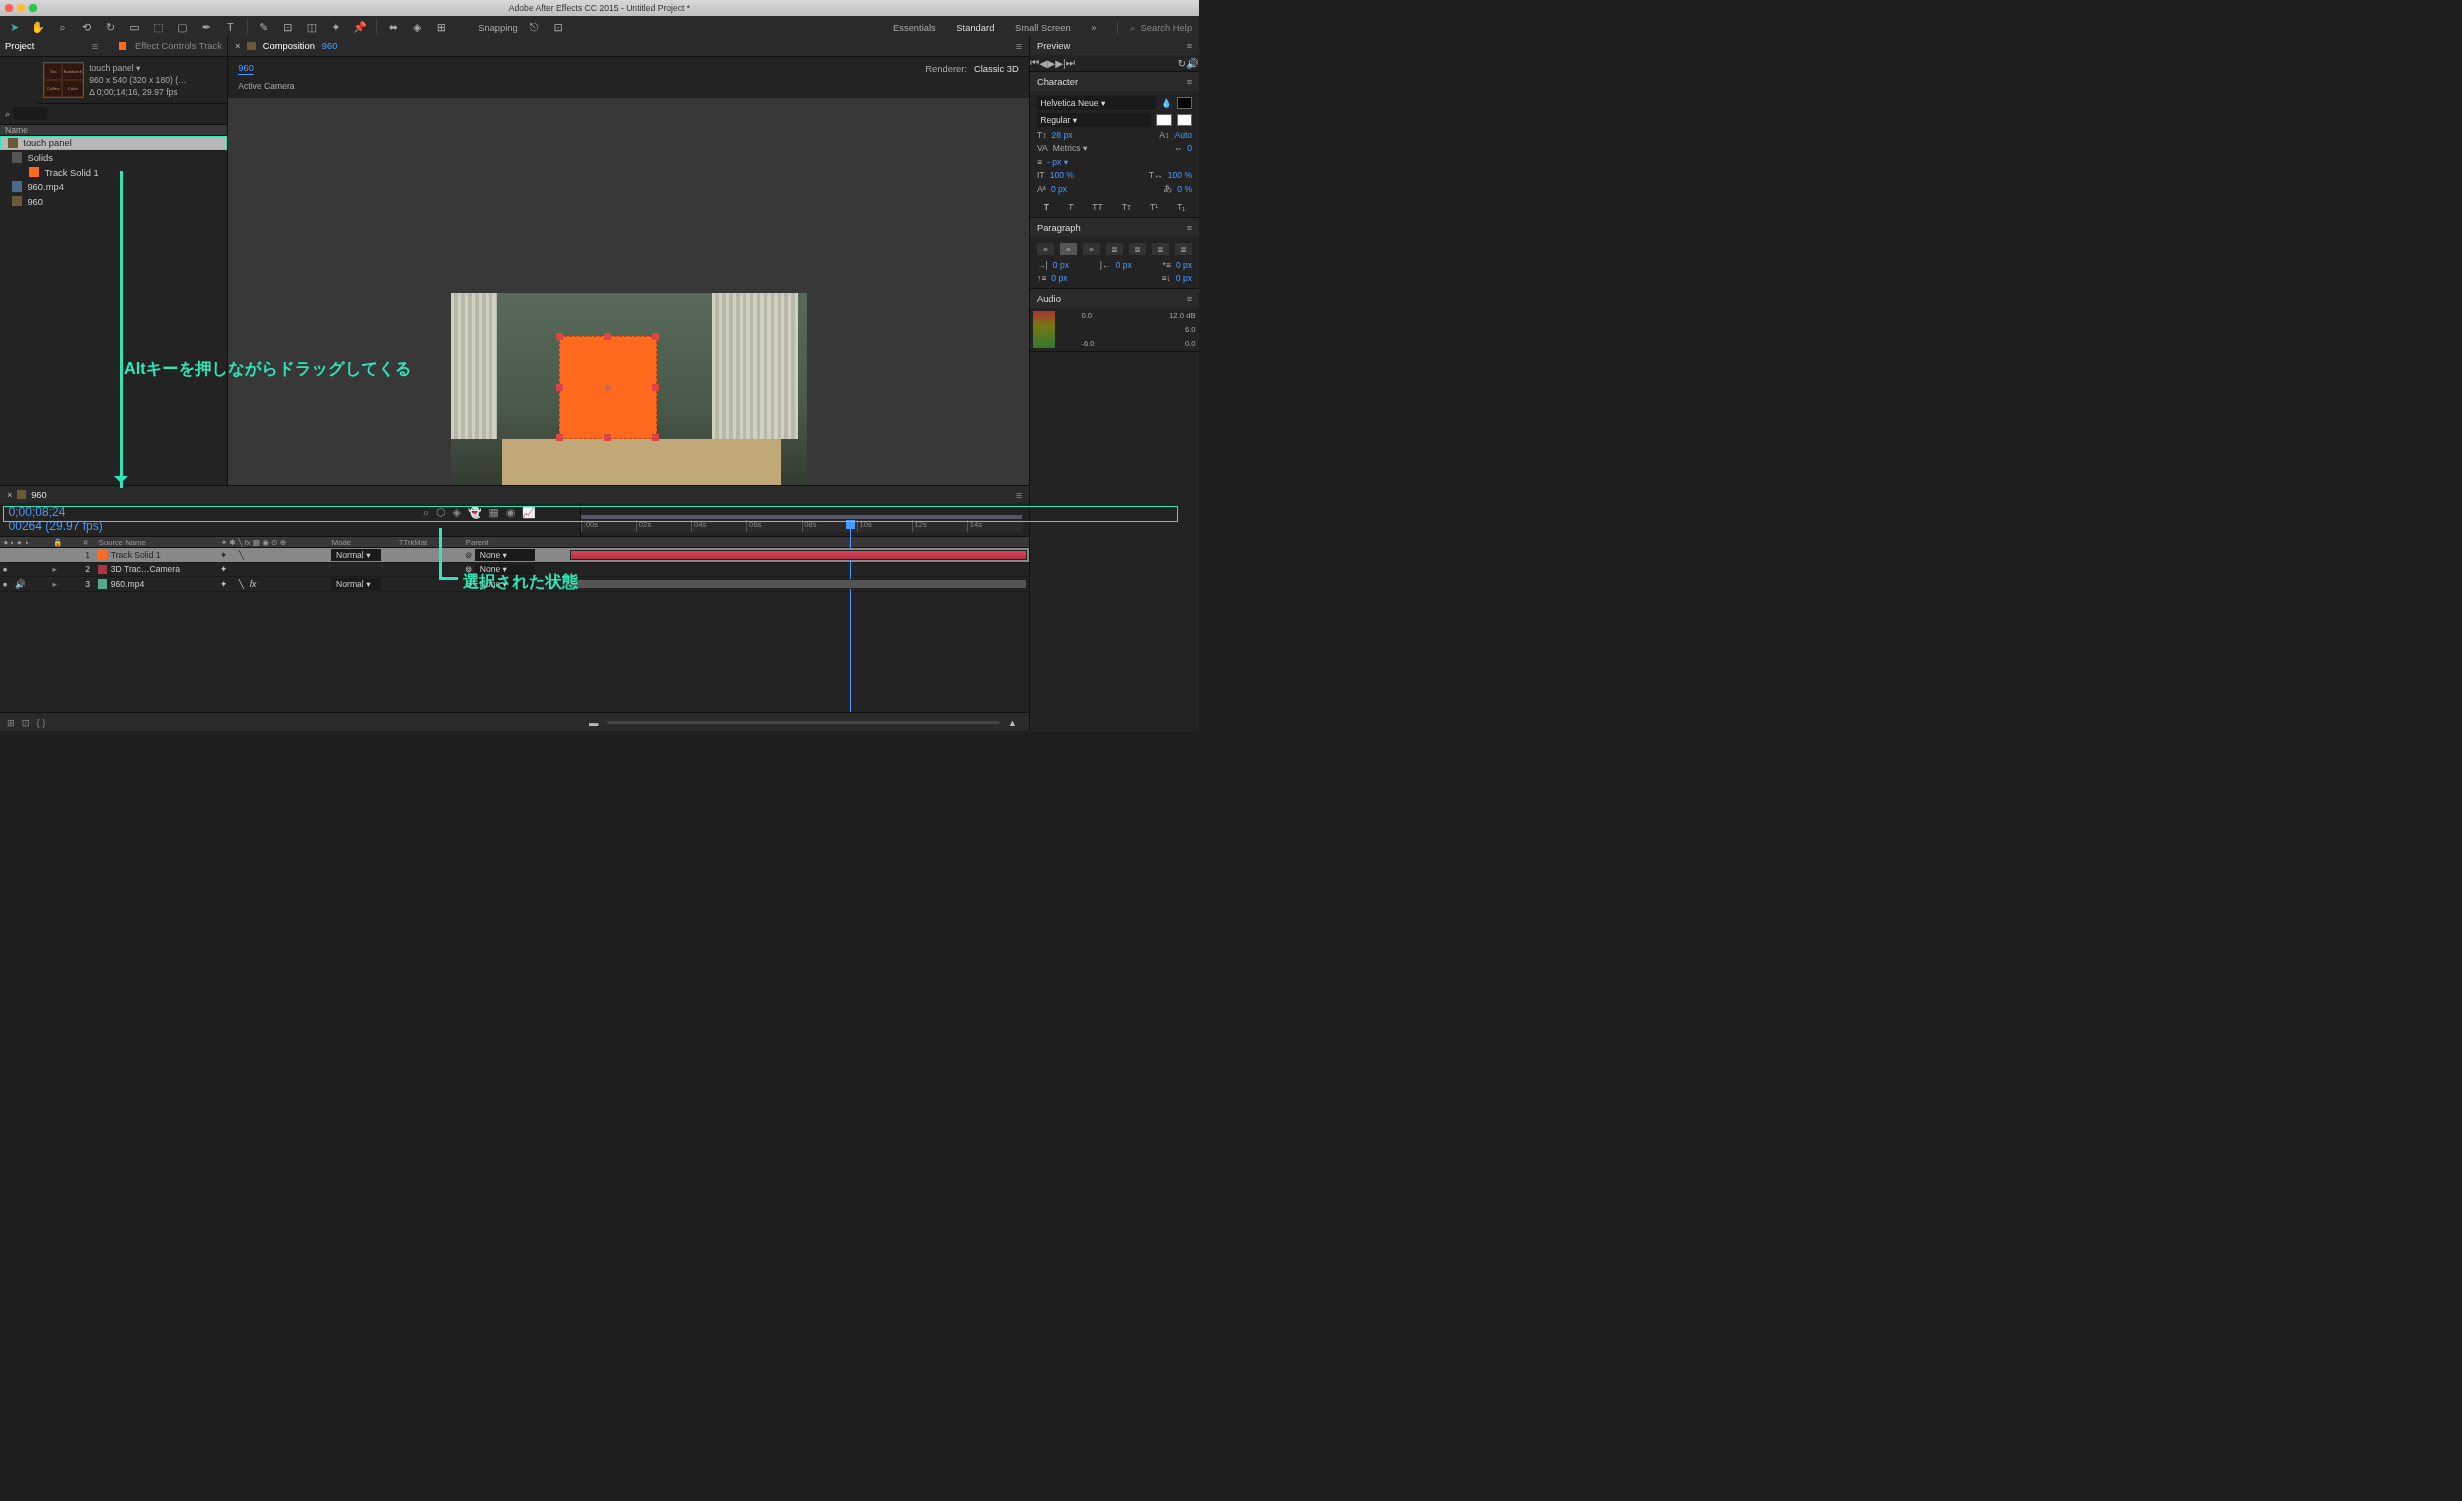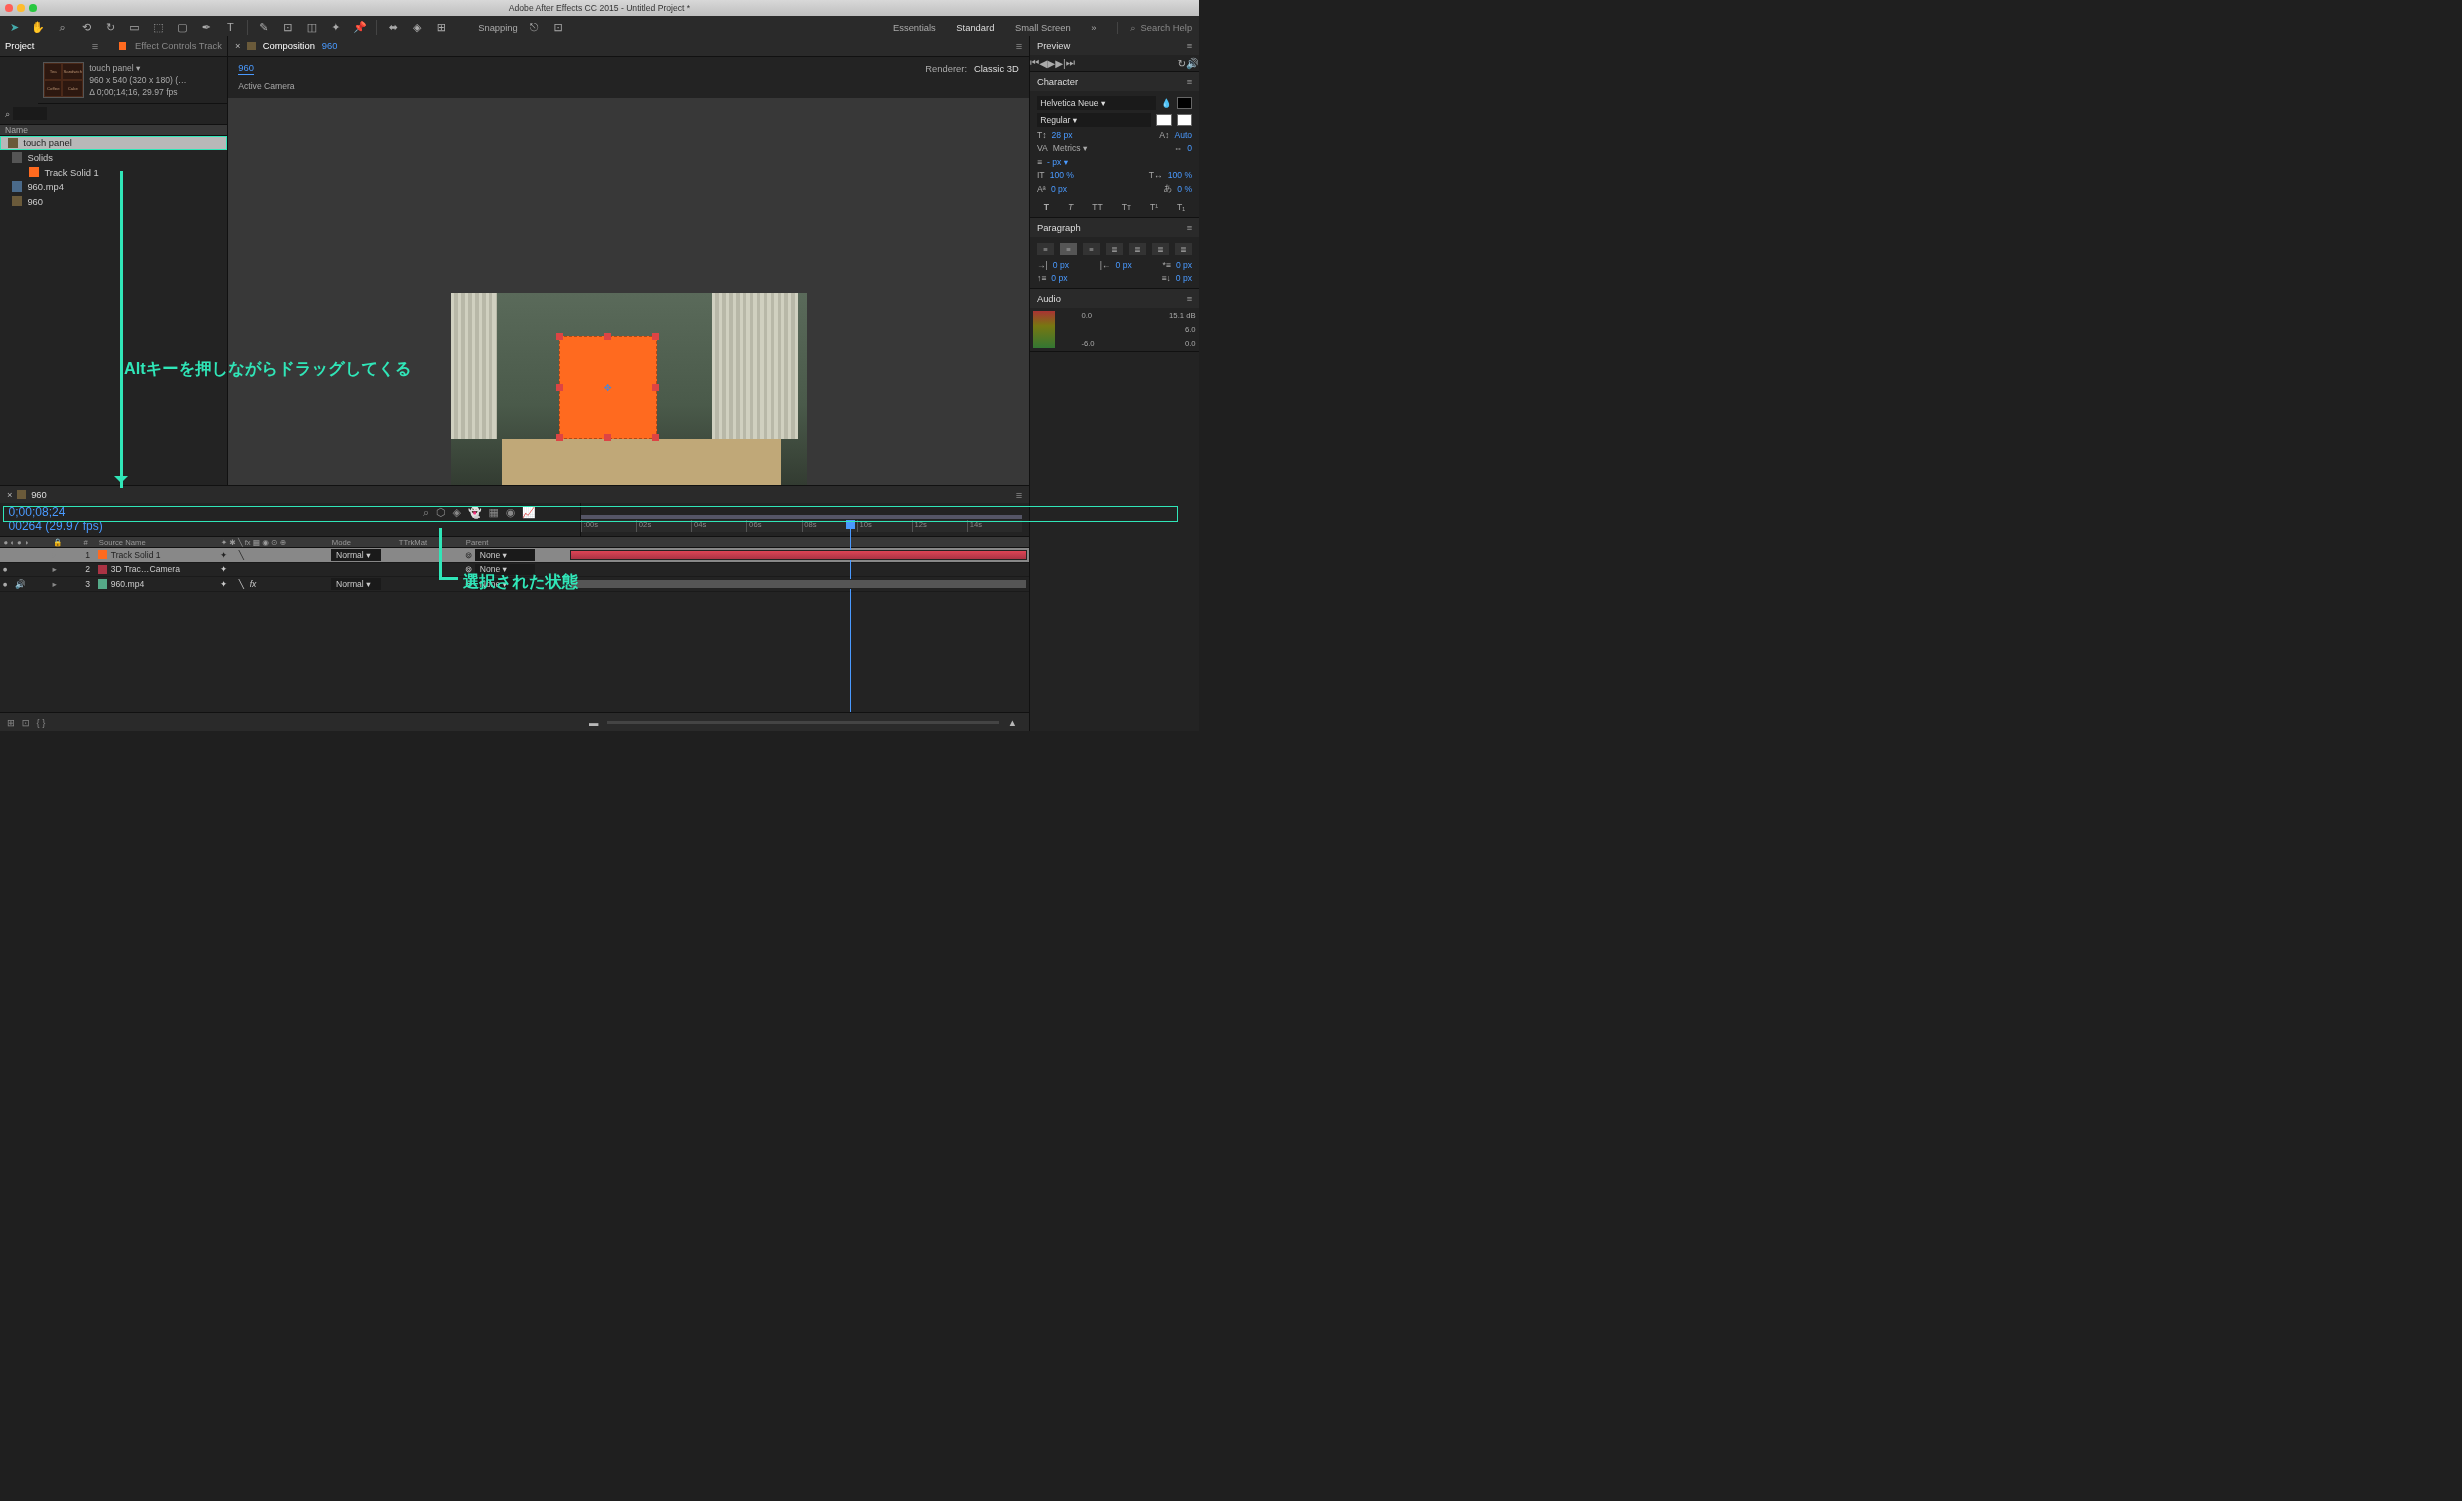"15.1 dB" span { text: 15.1 -> 12.0 }
